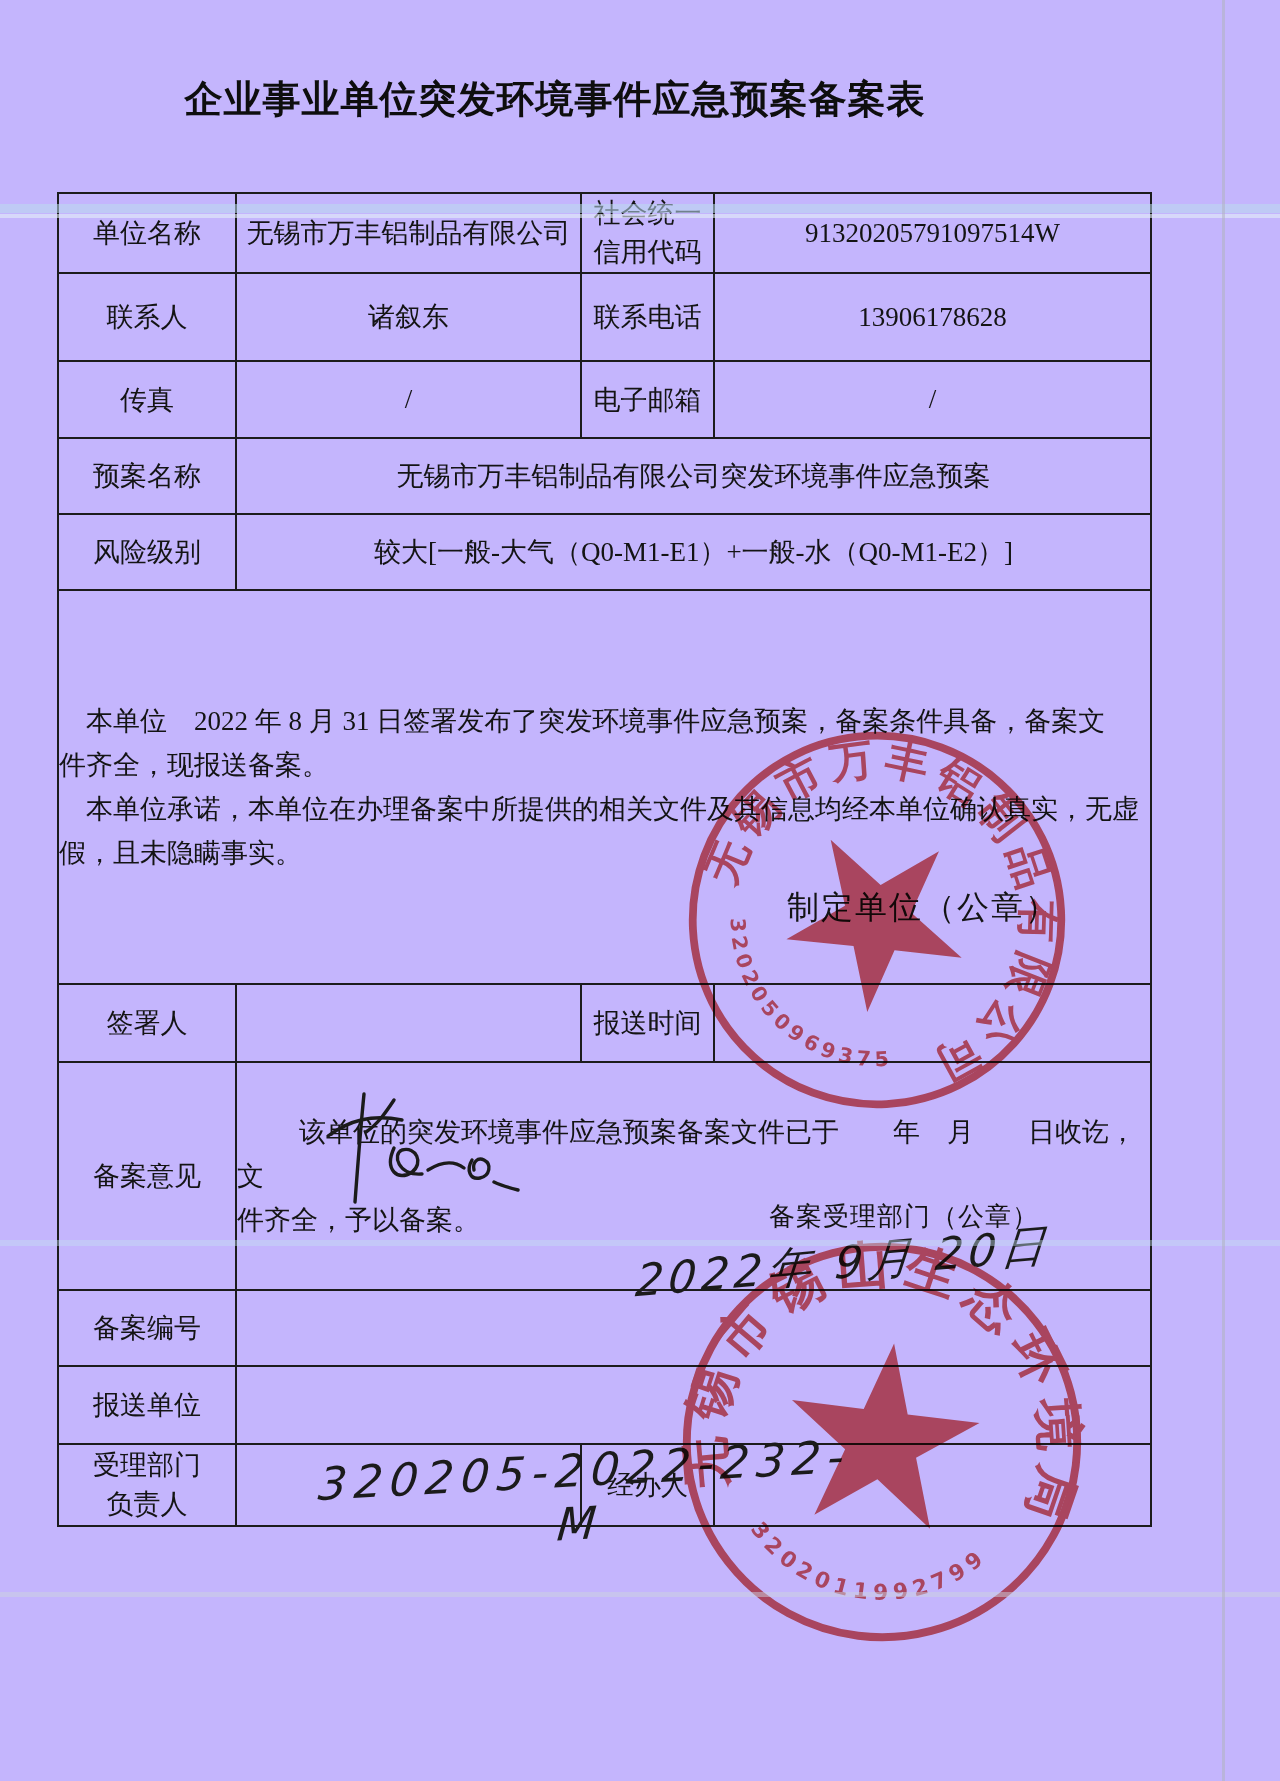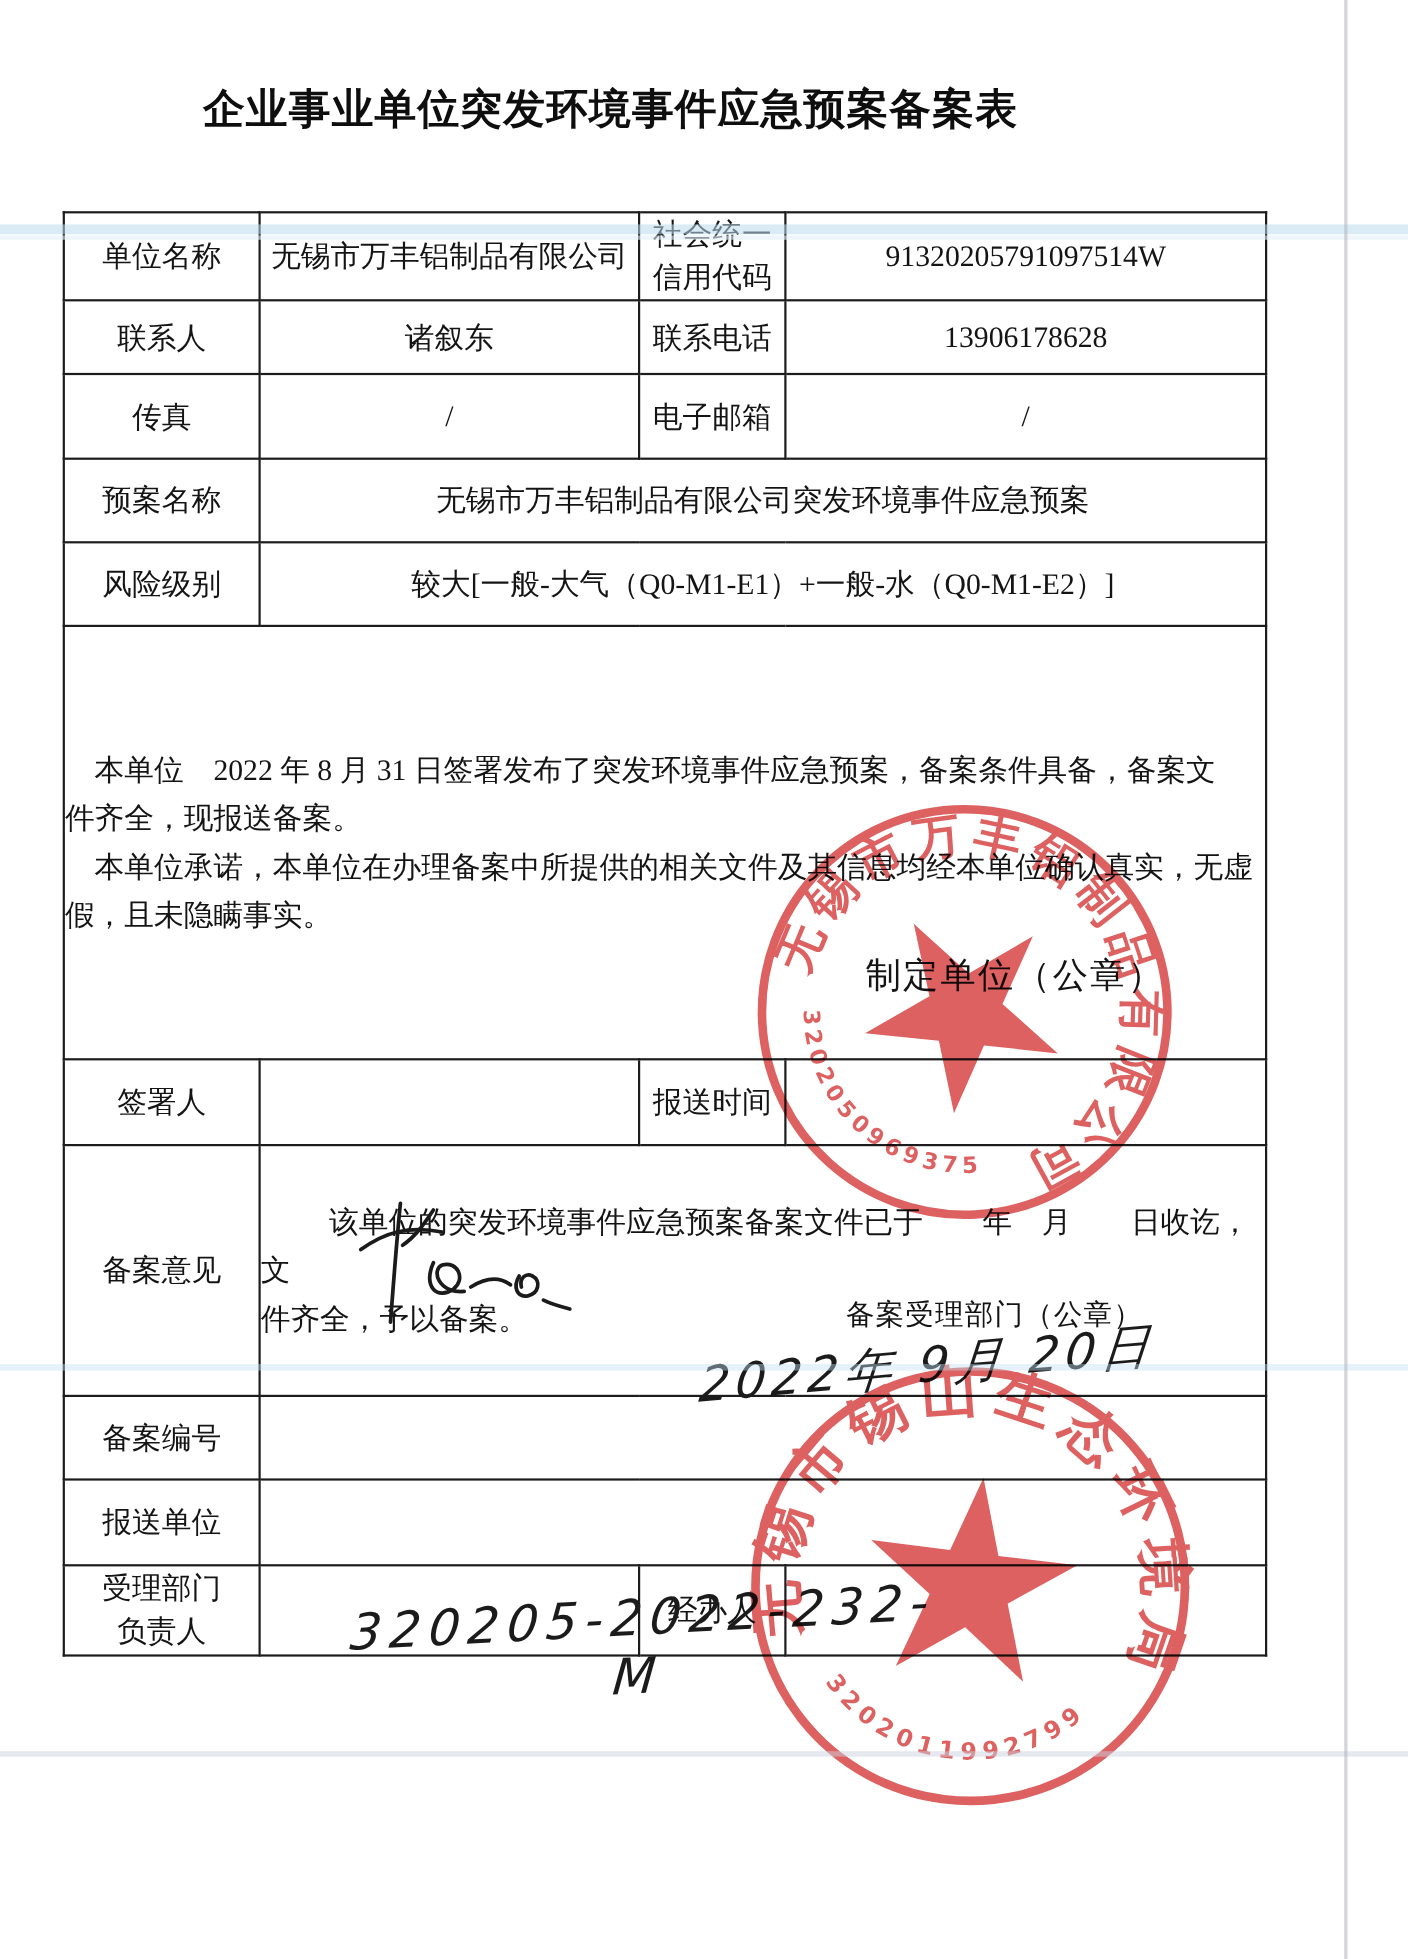"企业事业单位突发环境事件应急预案备案表" .page { background: #ffffff -> #c4b5fd }
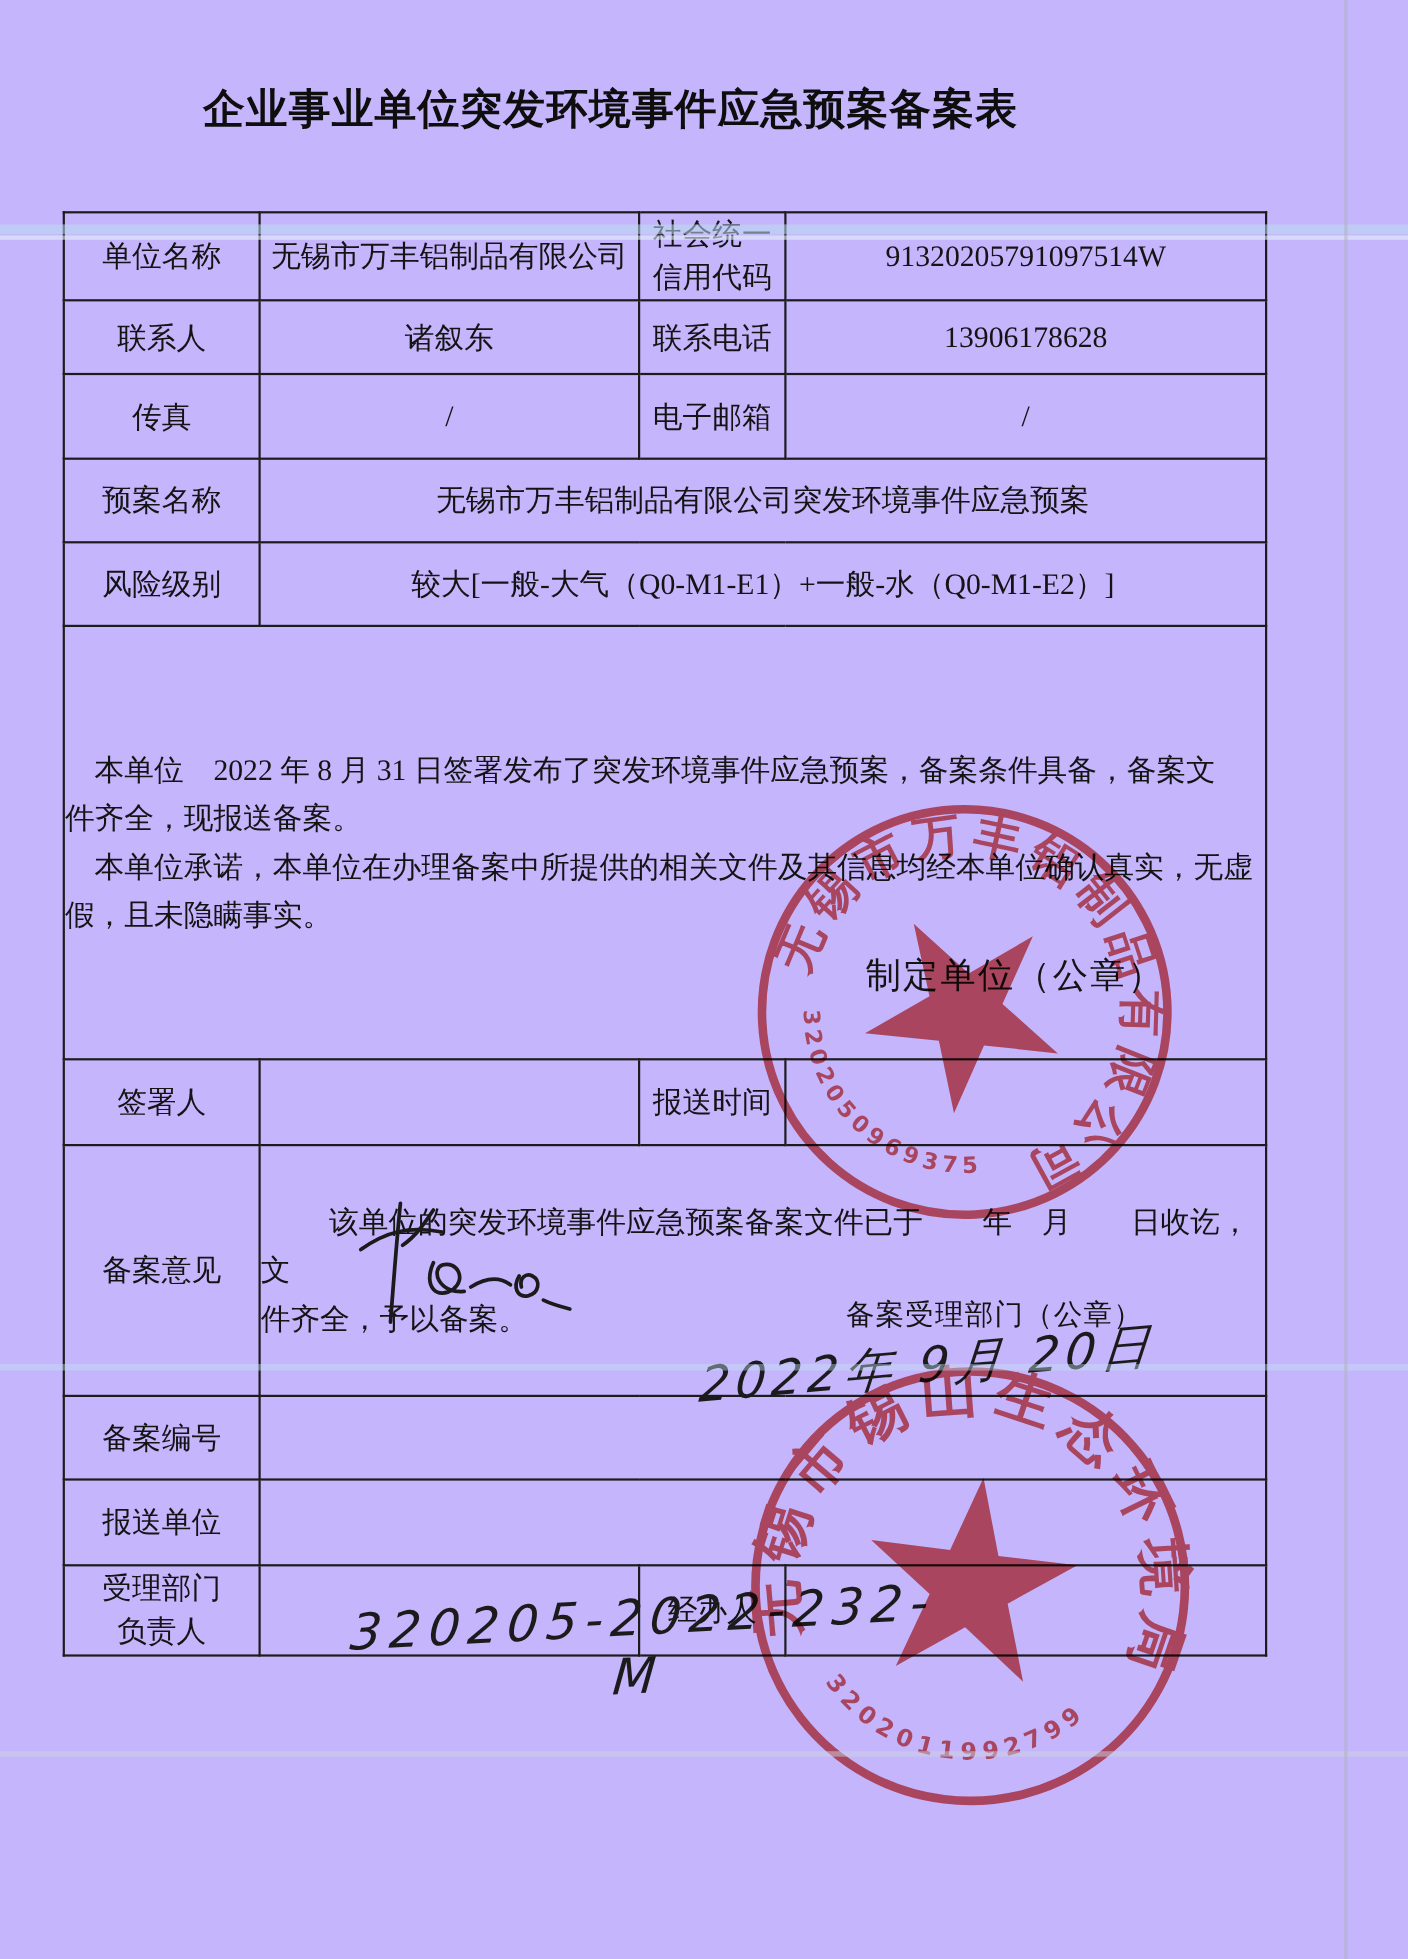"联系人" tr.h75 { height: 67px -> 88px }
